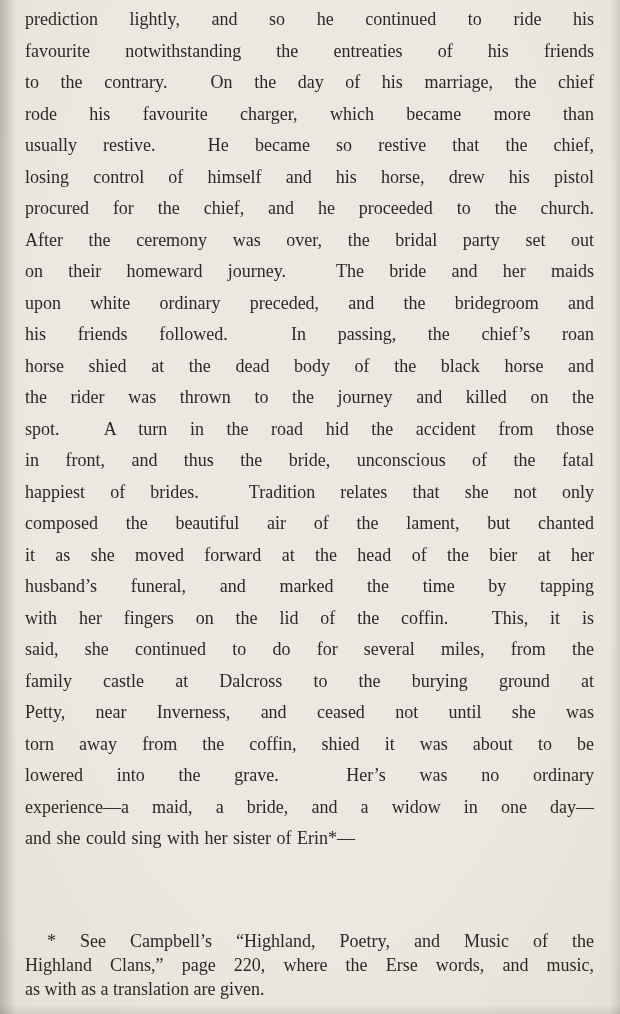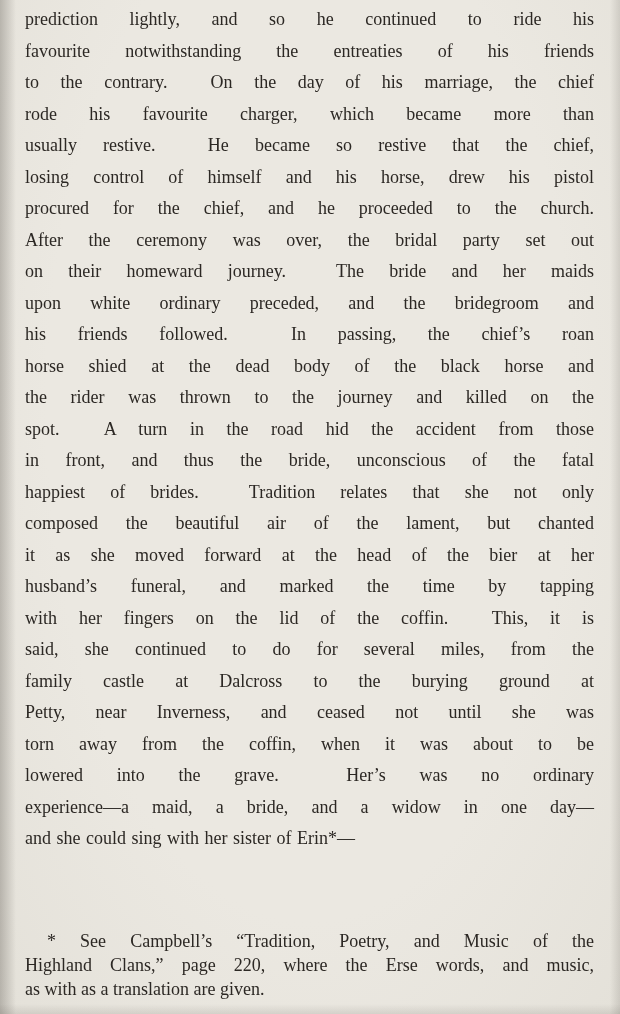"torn away from the coffin," div.text-line { text: when -> shied }
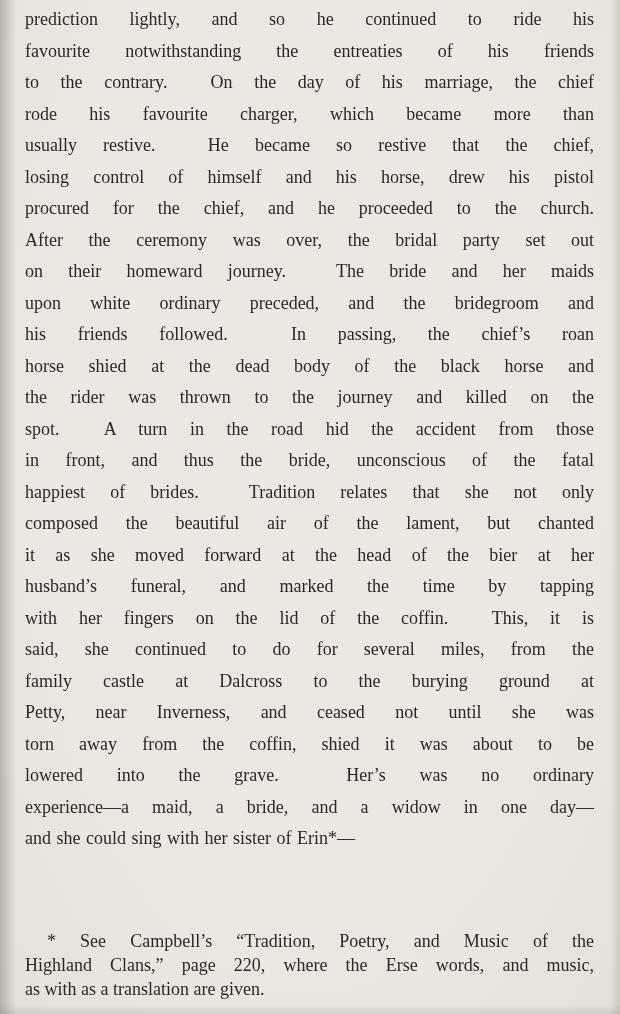"* See Campbell’s “Tradition, Poetry," div.text-line { text: Tradition -> Highland }
